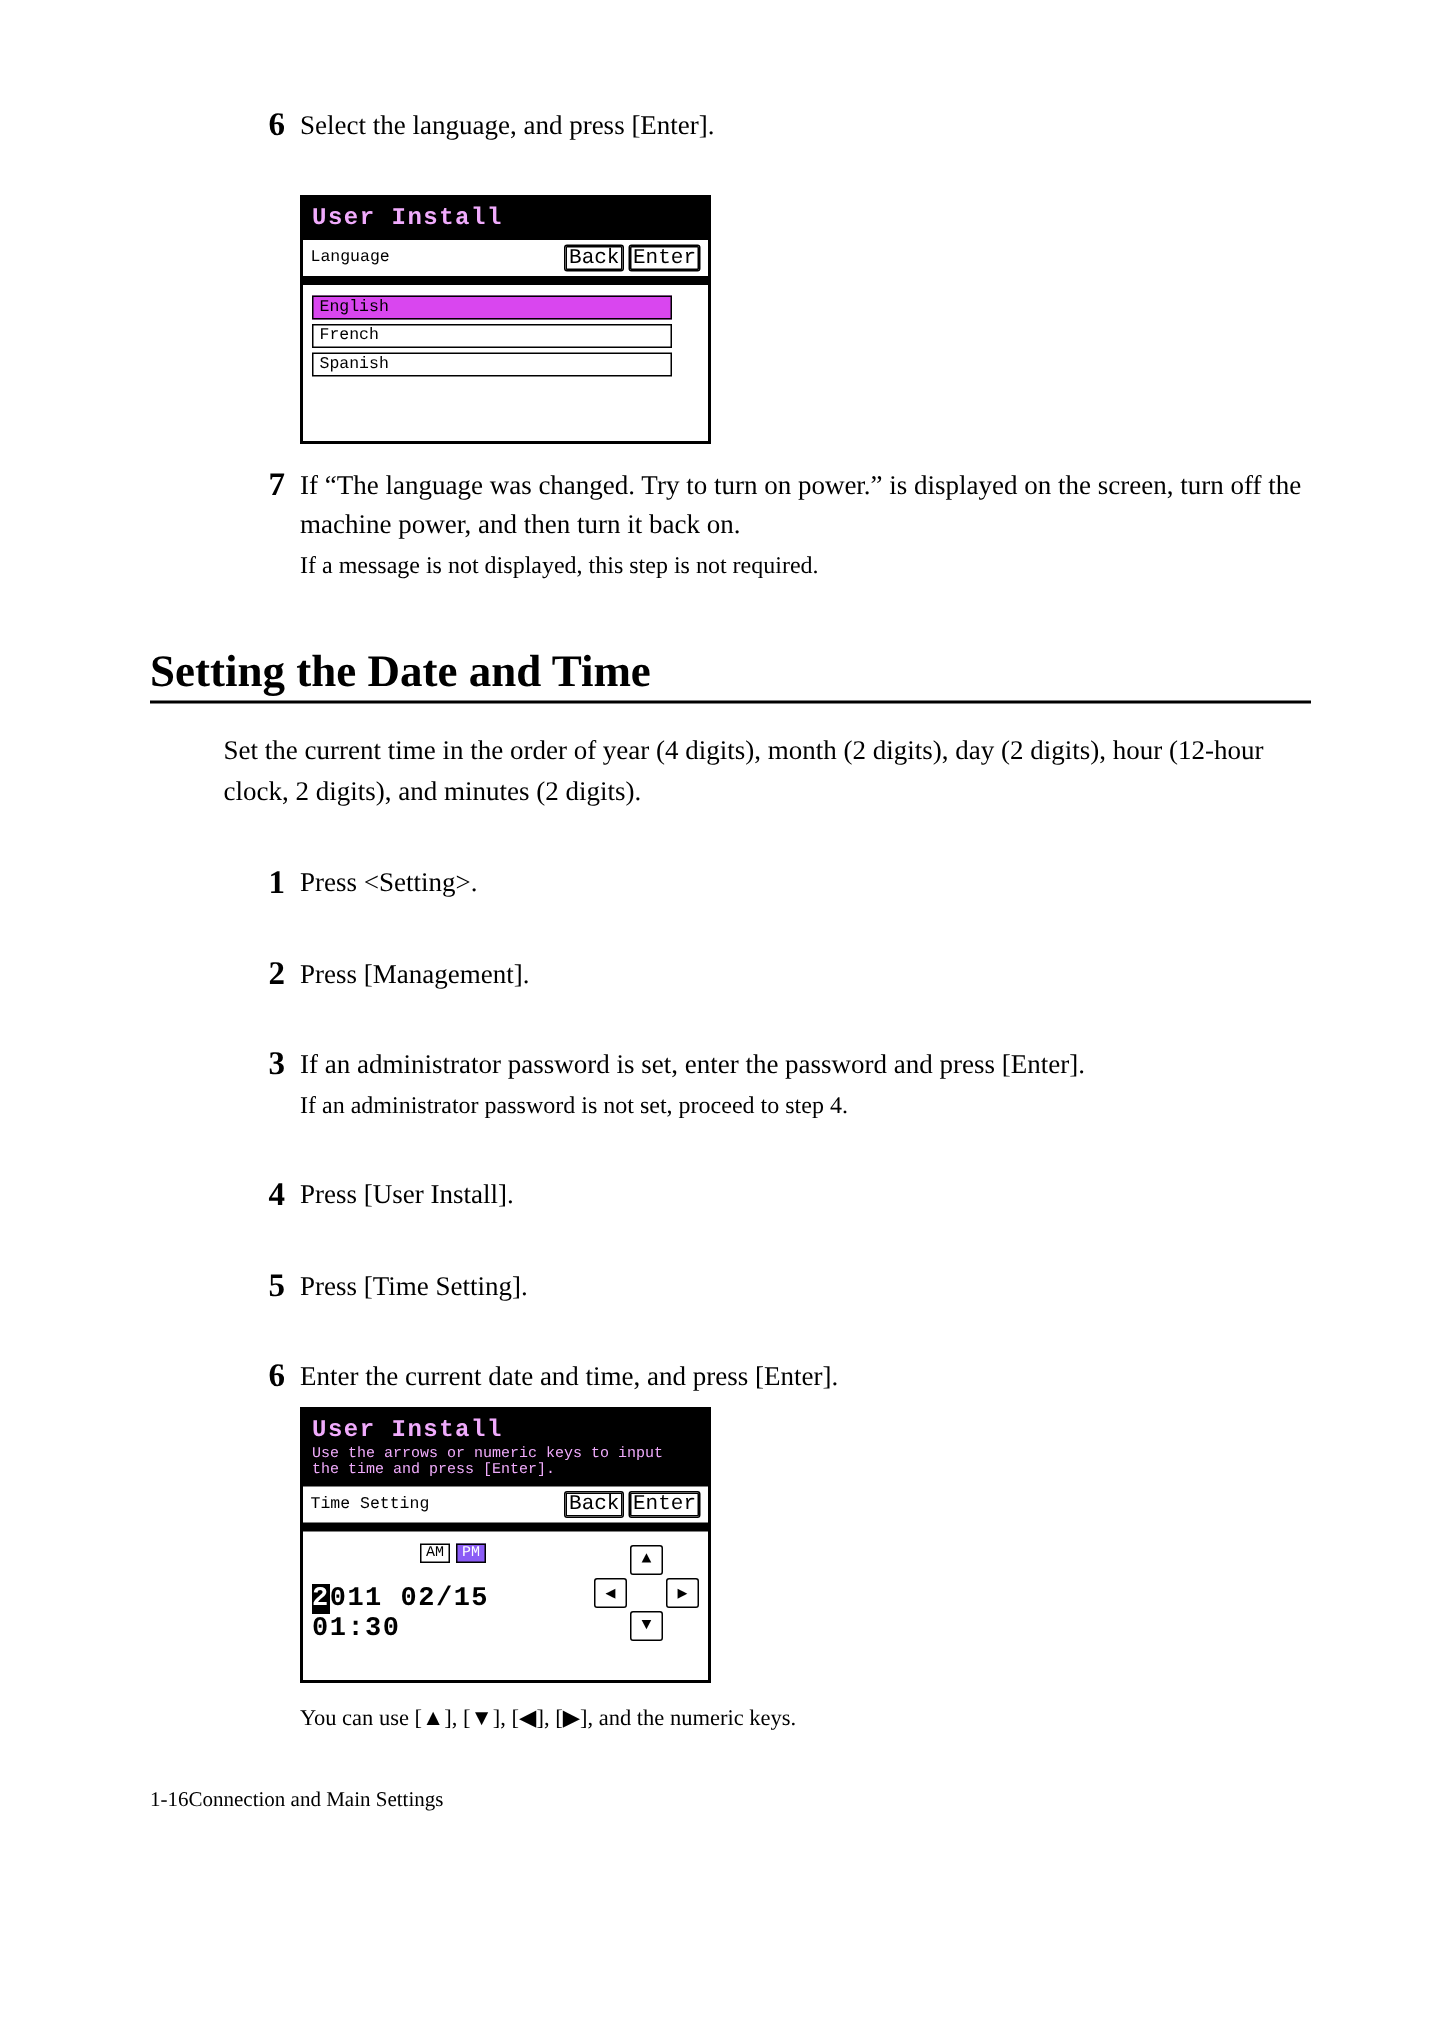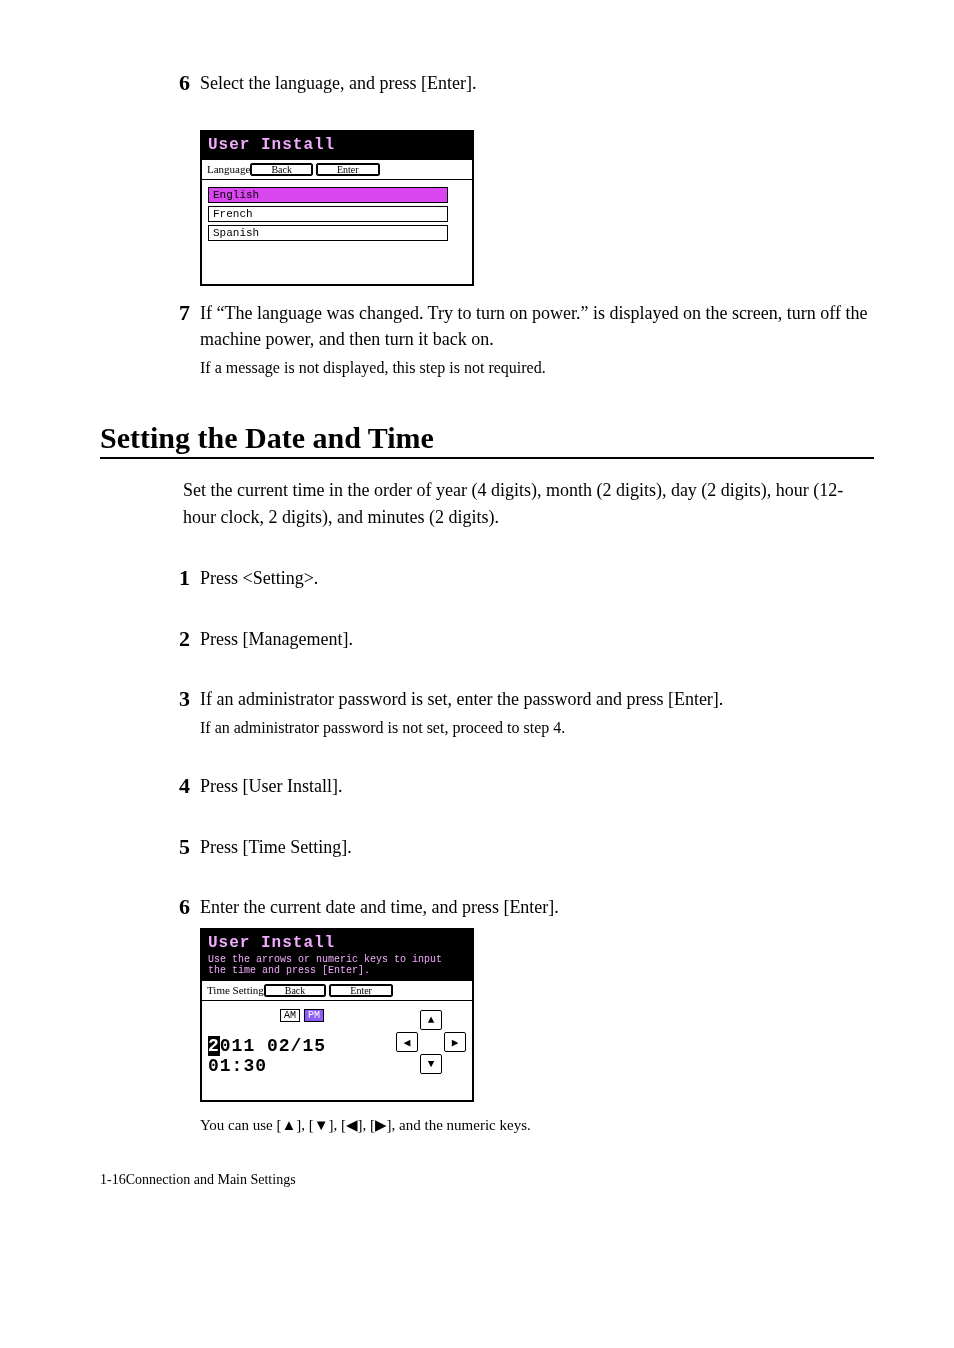"Language" .lcd-bar { border-bottom: 1px solid #000000 -> 6px solid #000000; font-family: Liberation Serif, serif -> none; justify-content: flex-start -> space-between }
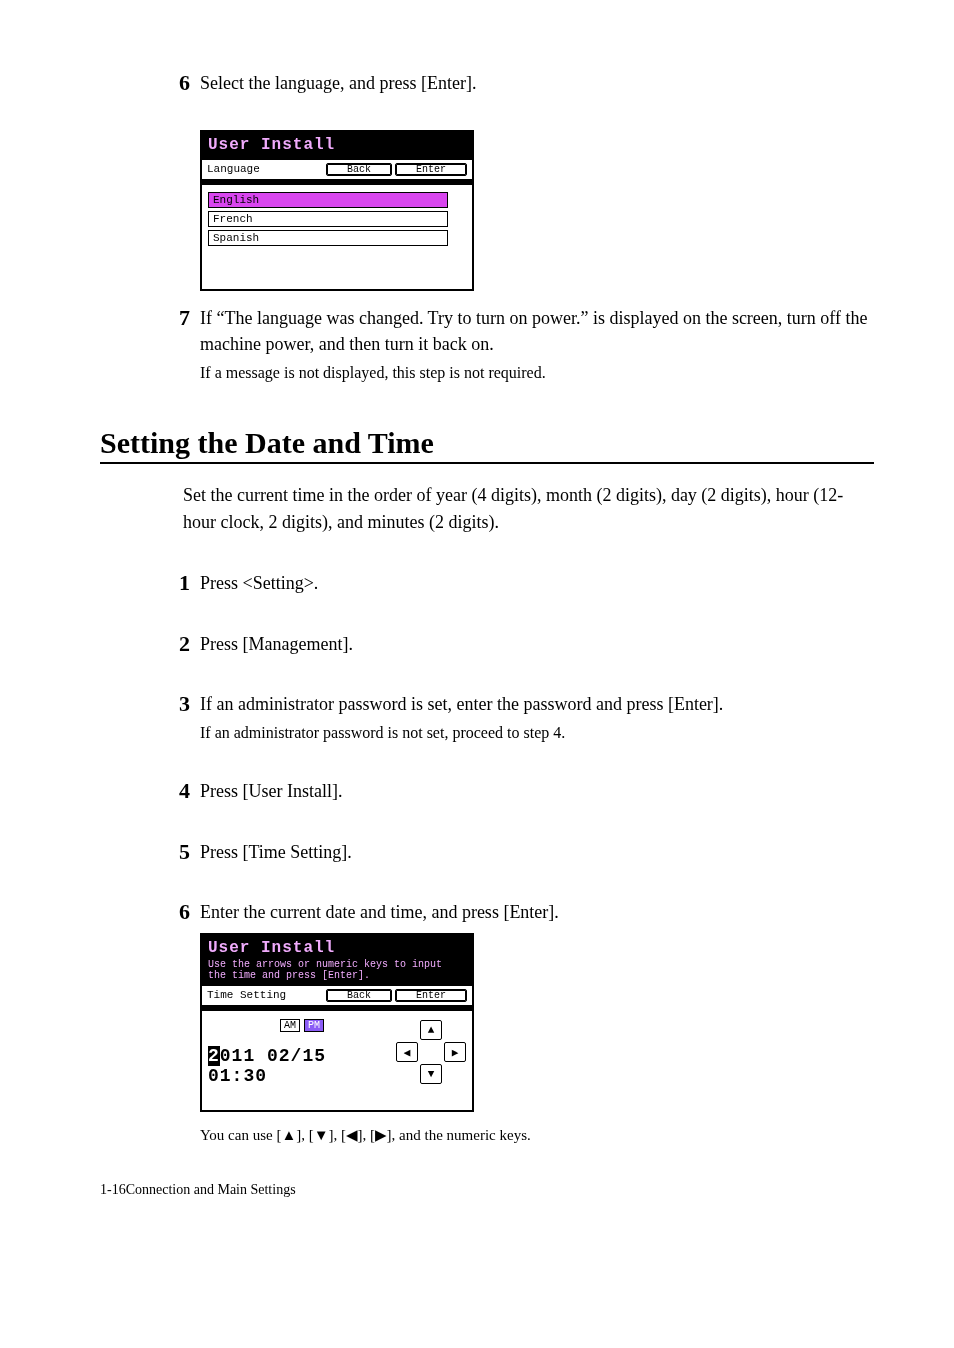"Back" .lcd-btn { font-size: 10px -> 14px; padding: 0 20px -> 0 2px }
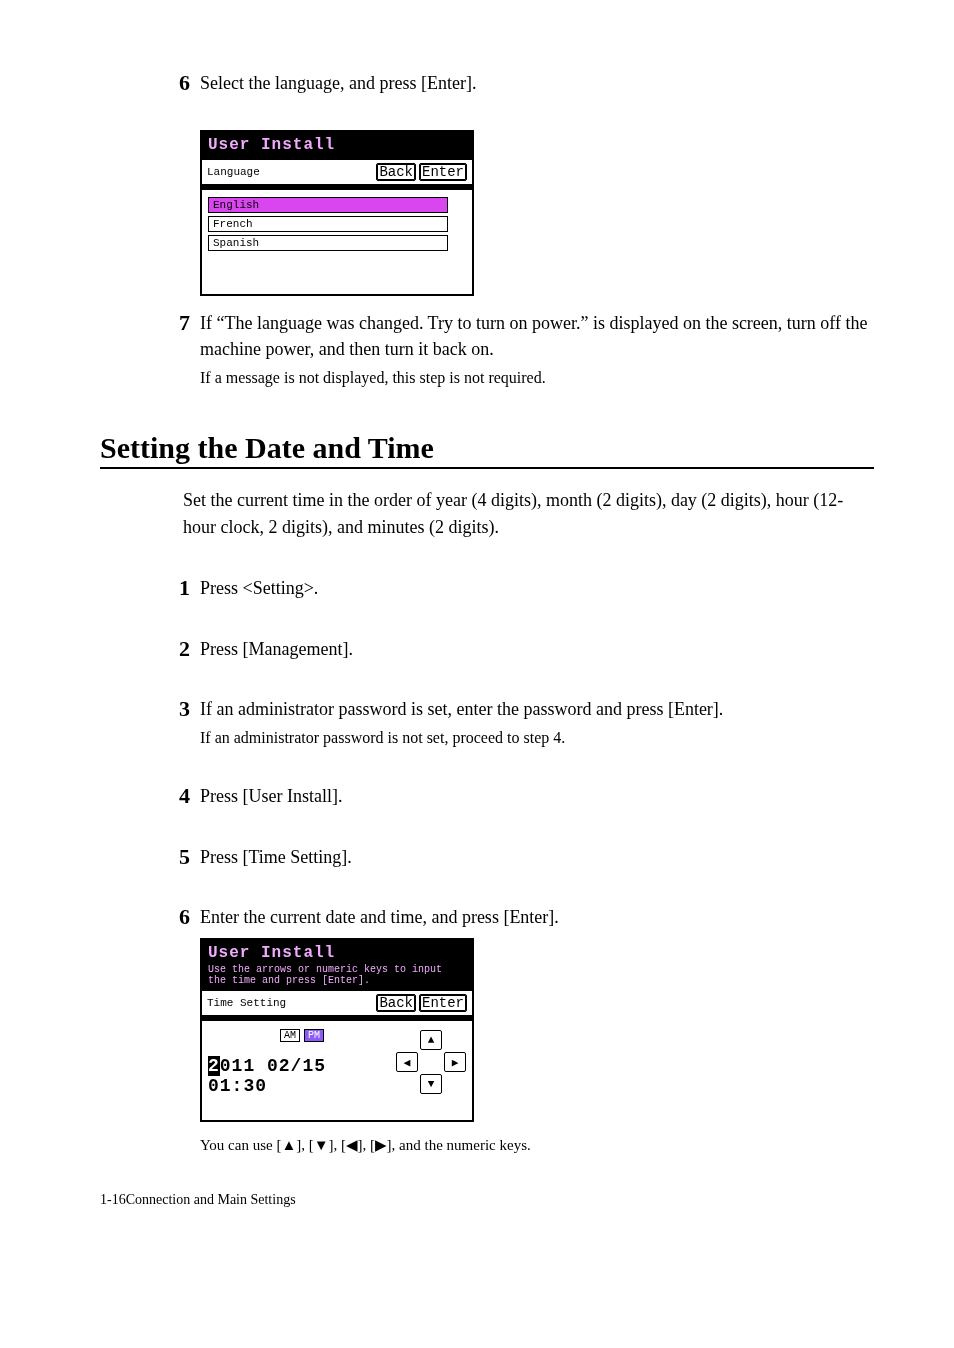"Set the current time in" .intro { margin: 0 0 34px 83px -> 0 0 34px 49px }
